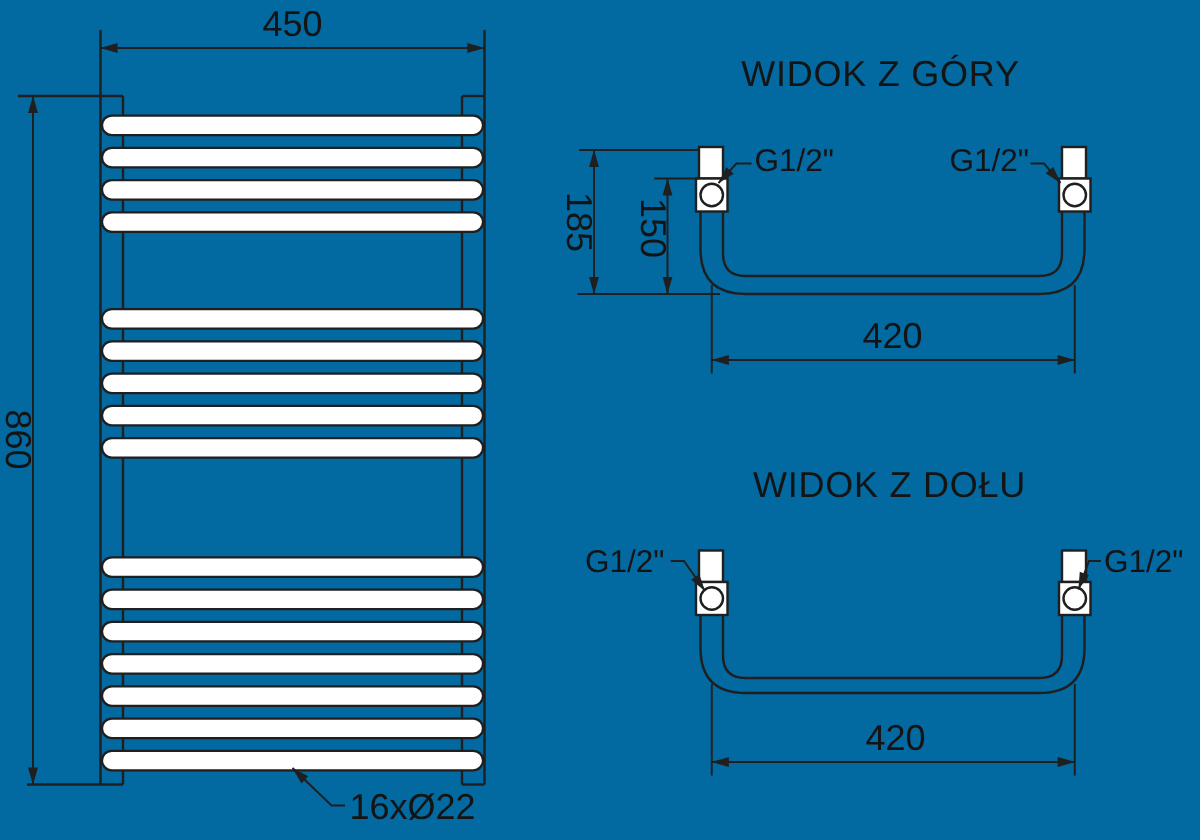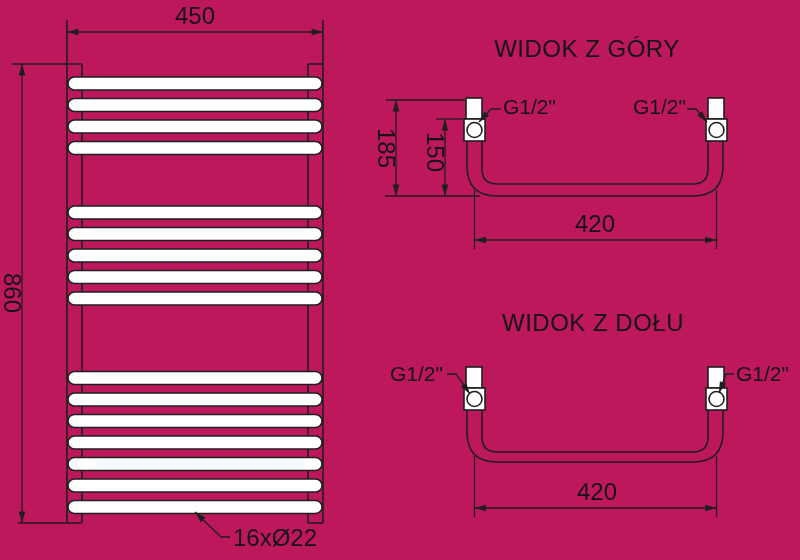"450" #stage { background: #be185d -> #0369a1 }
